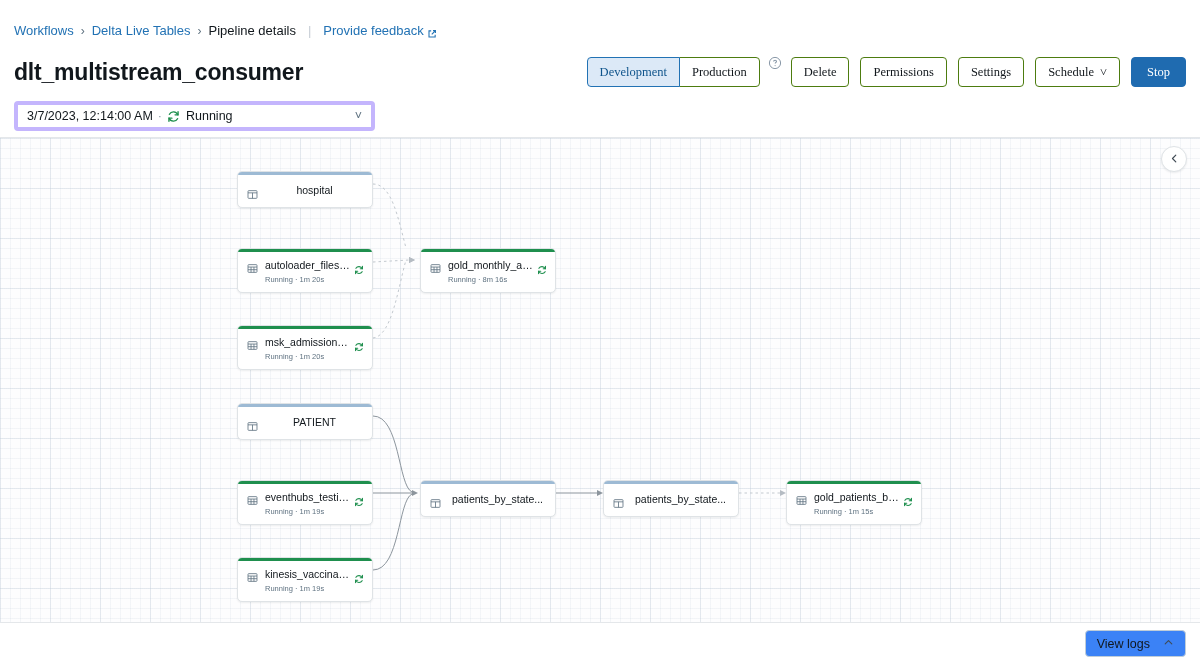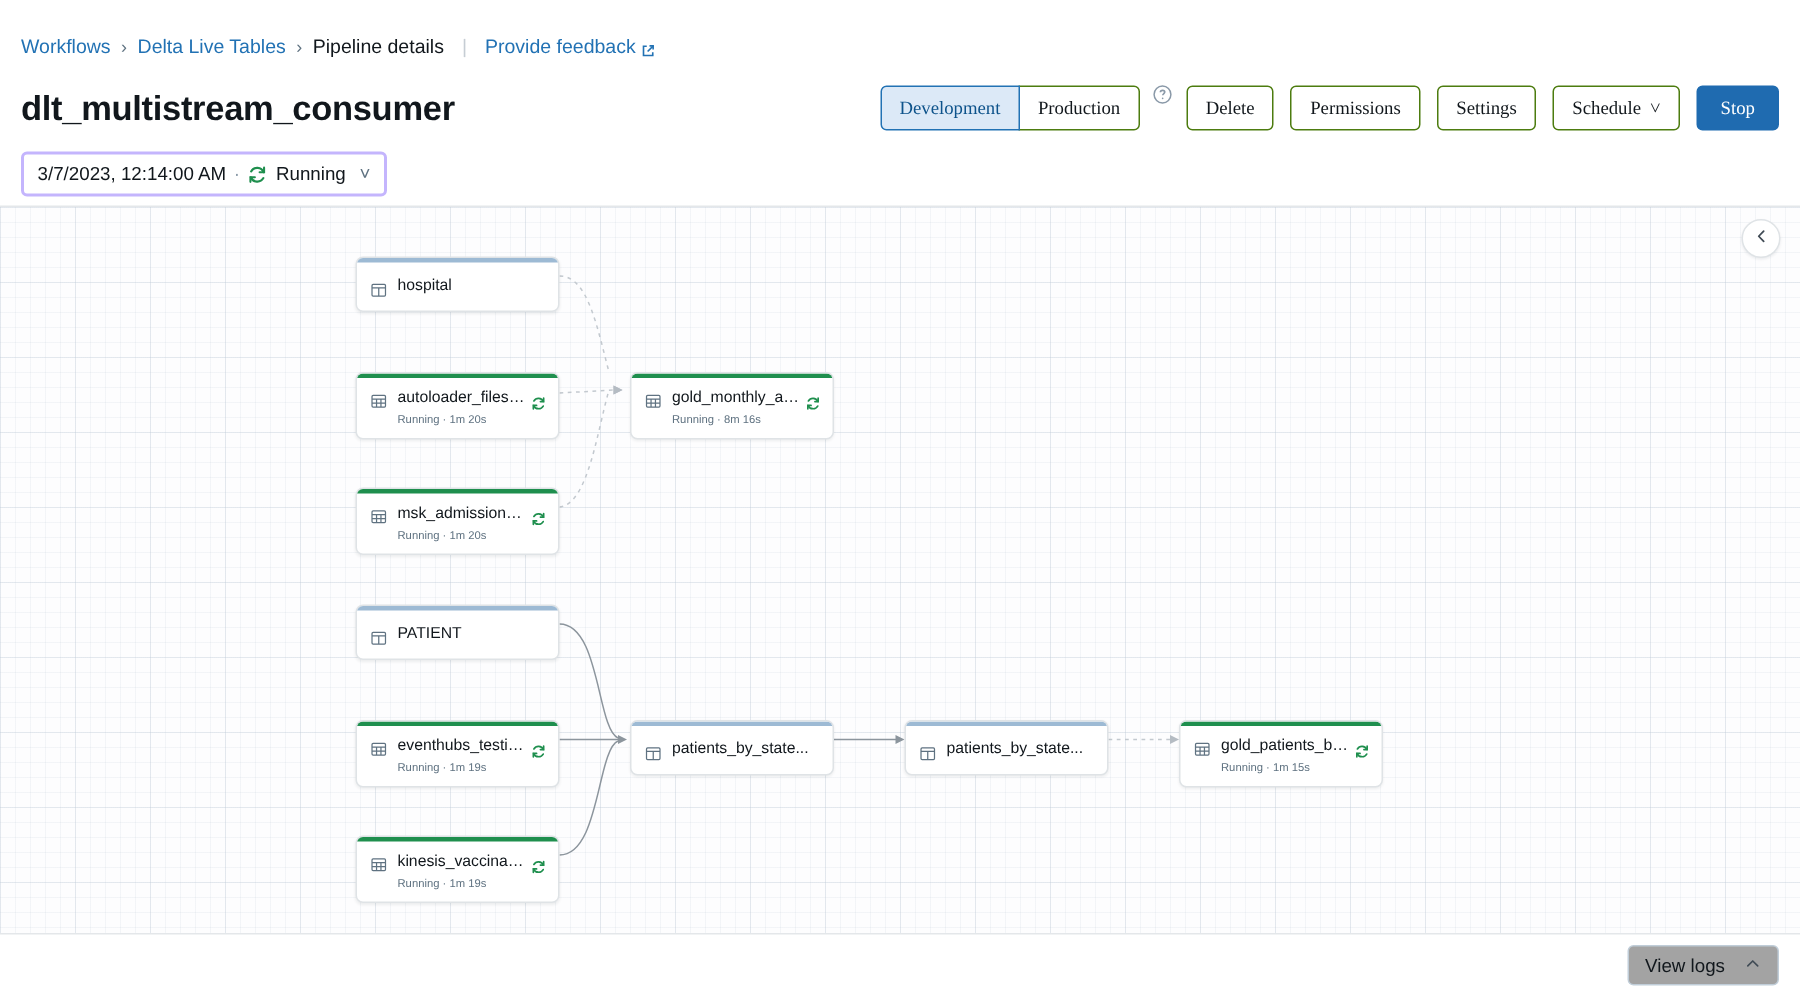"3/7/2023, 12:14:00 AM" .runbar { border: 2px solid #c4b5fd -> 4px solid #c4b5fd; width: 244px -> 361px }
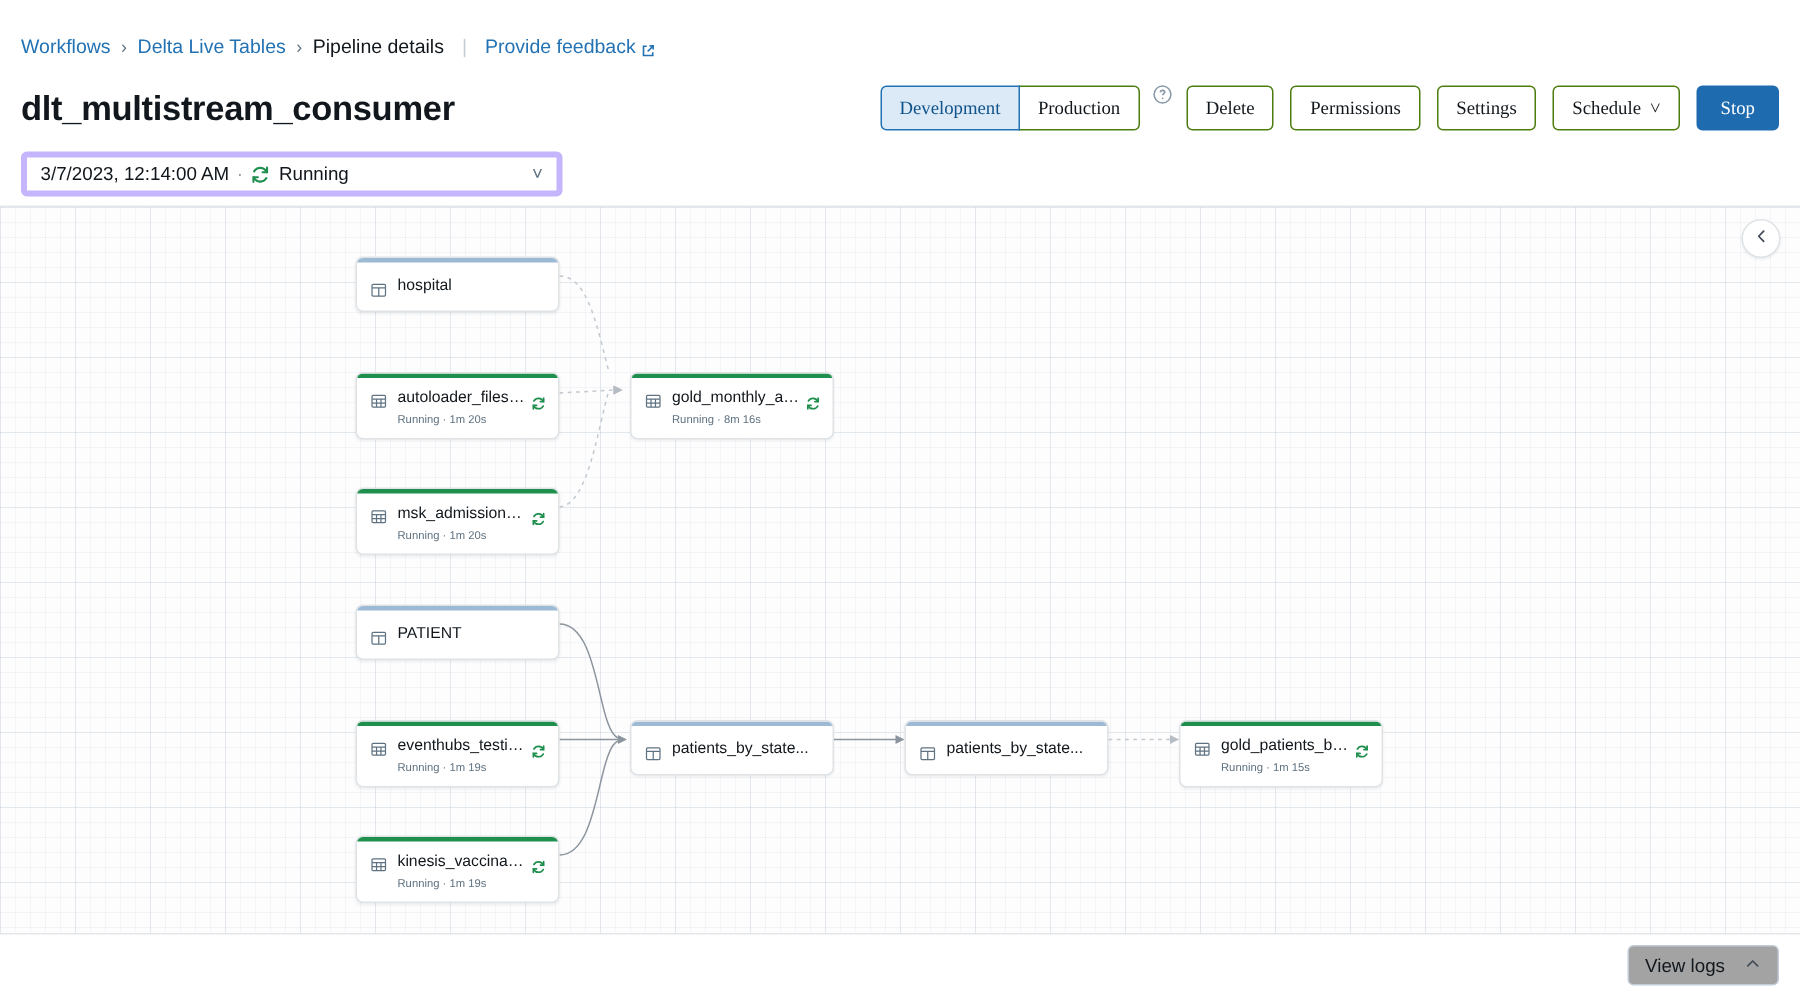"hospital" .node.compact .node-body { text-align: none -> center }
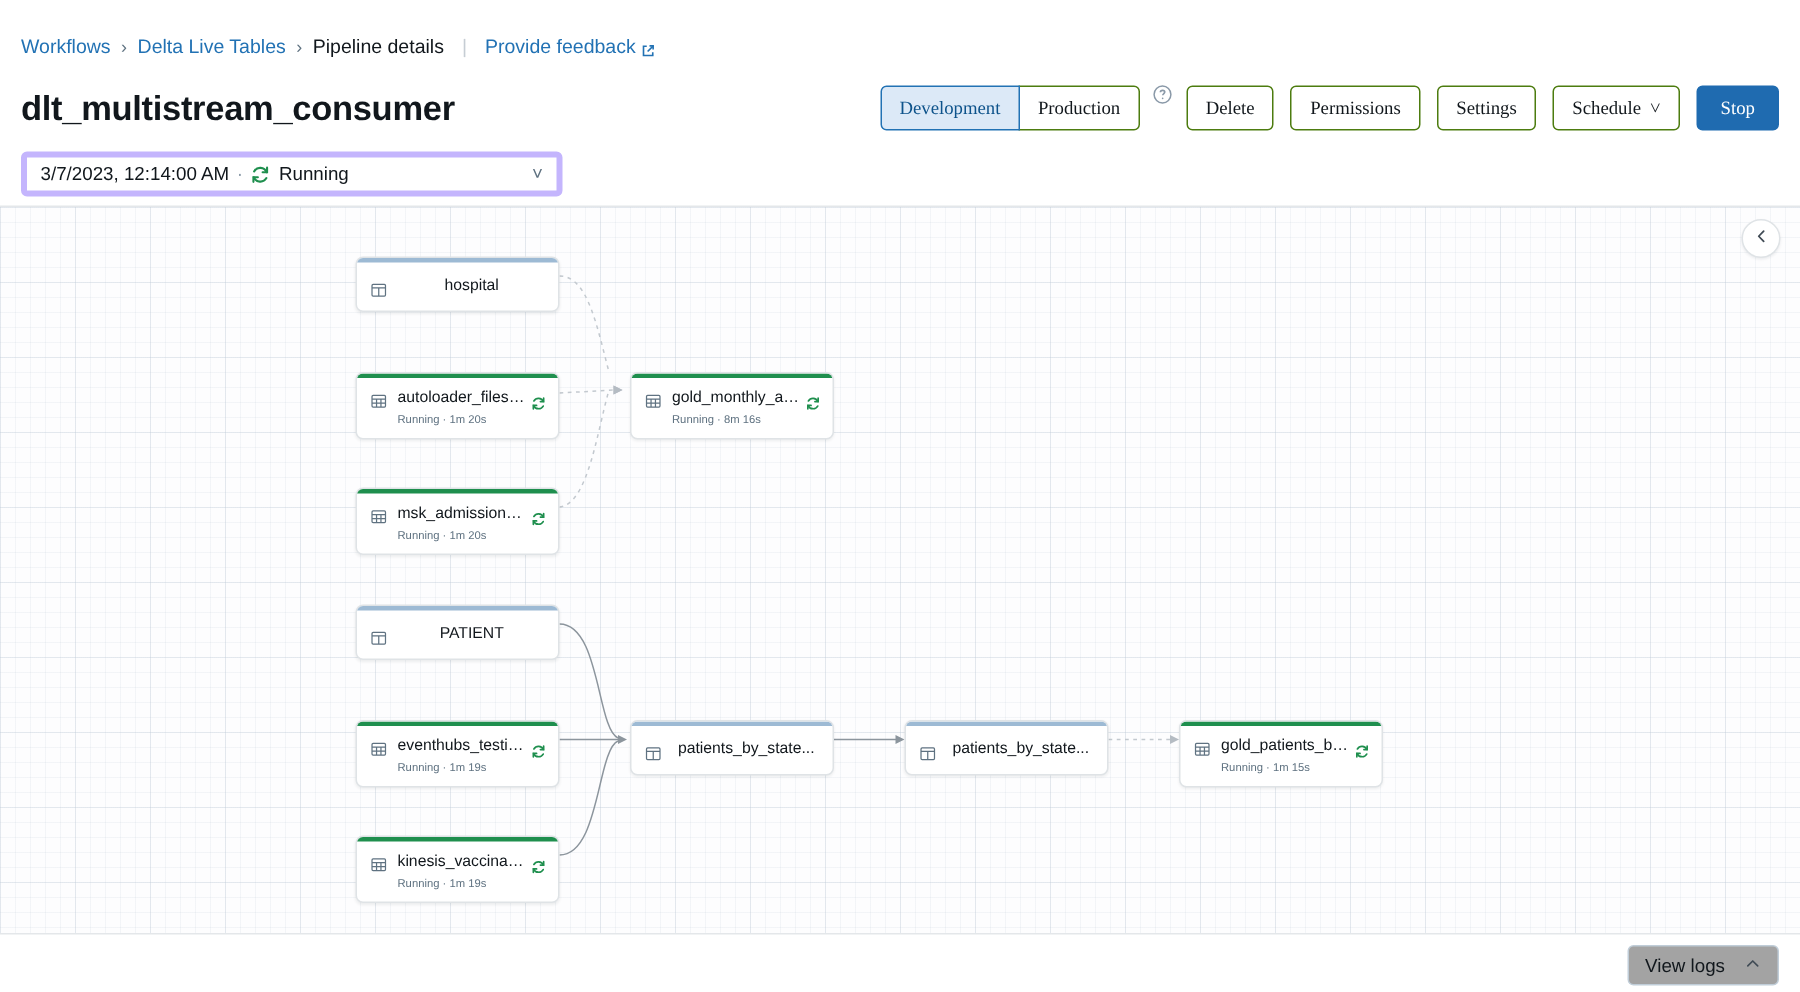"View logs" .viewlogs { background: #a3a3a3 -> #3b82f6 }
